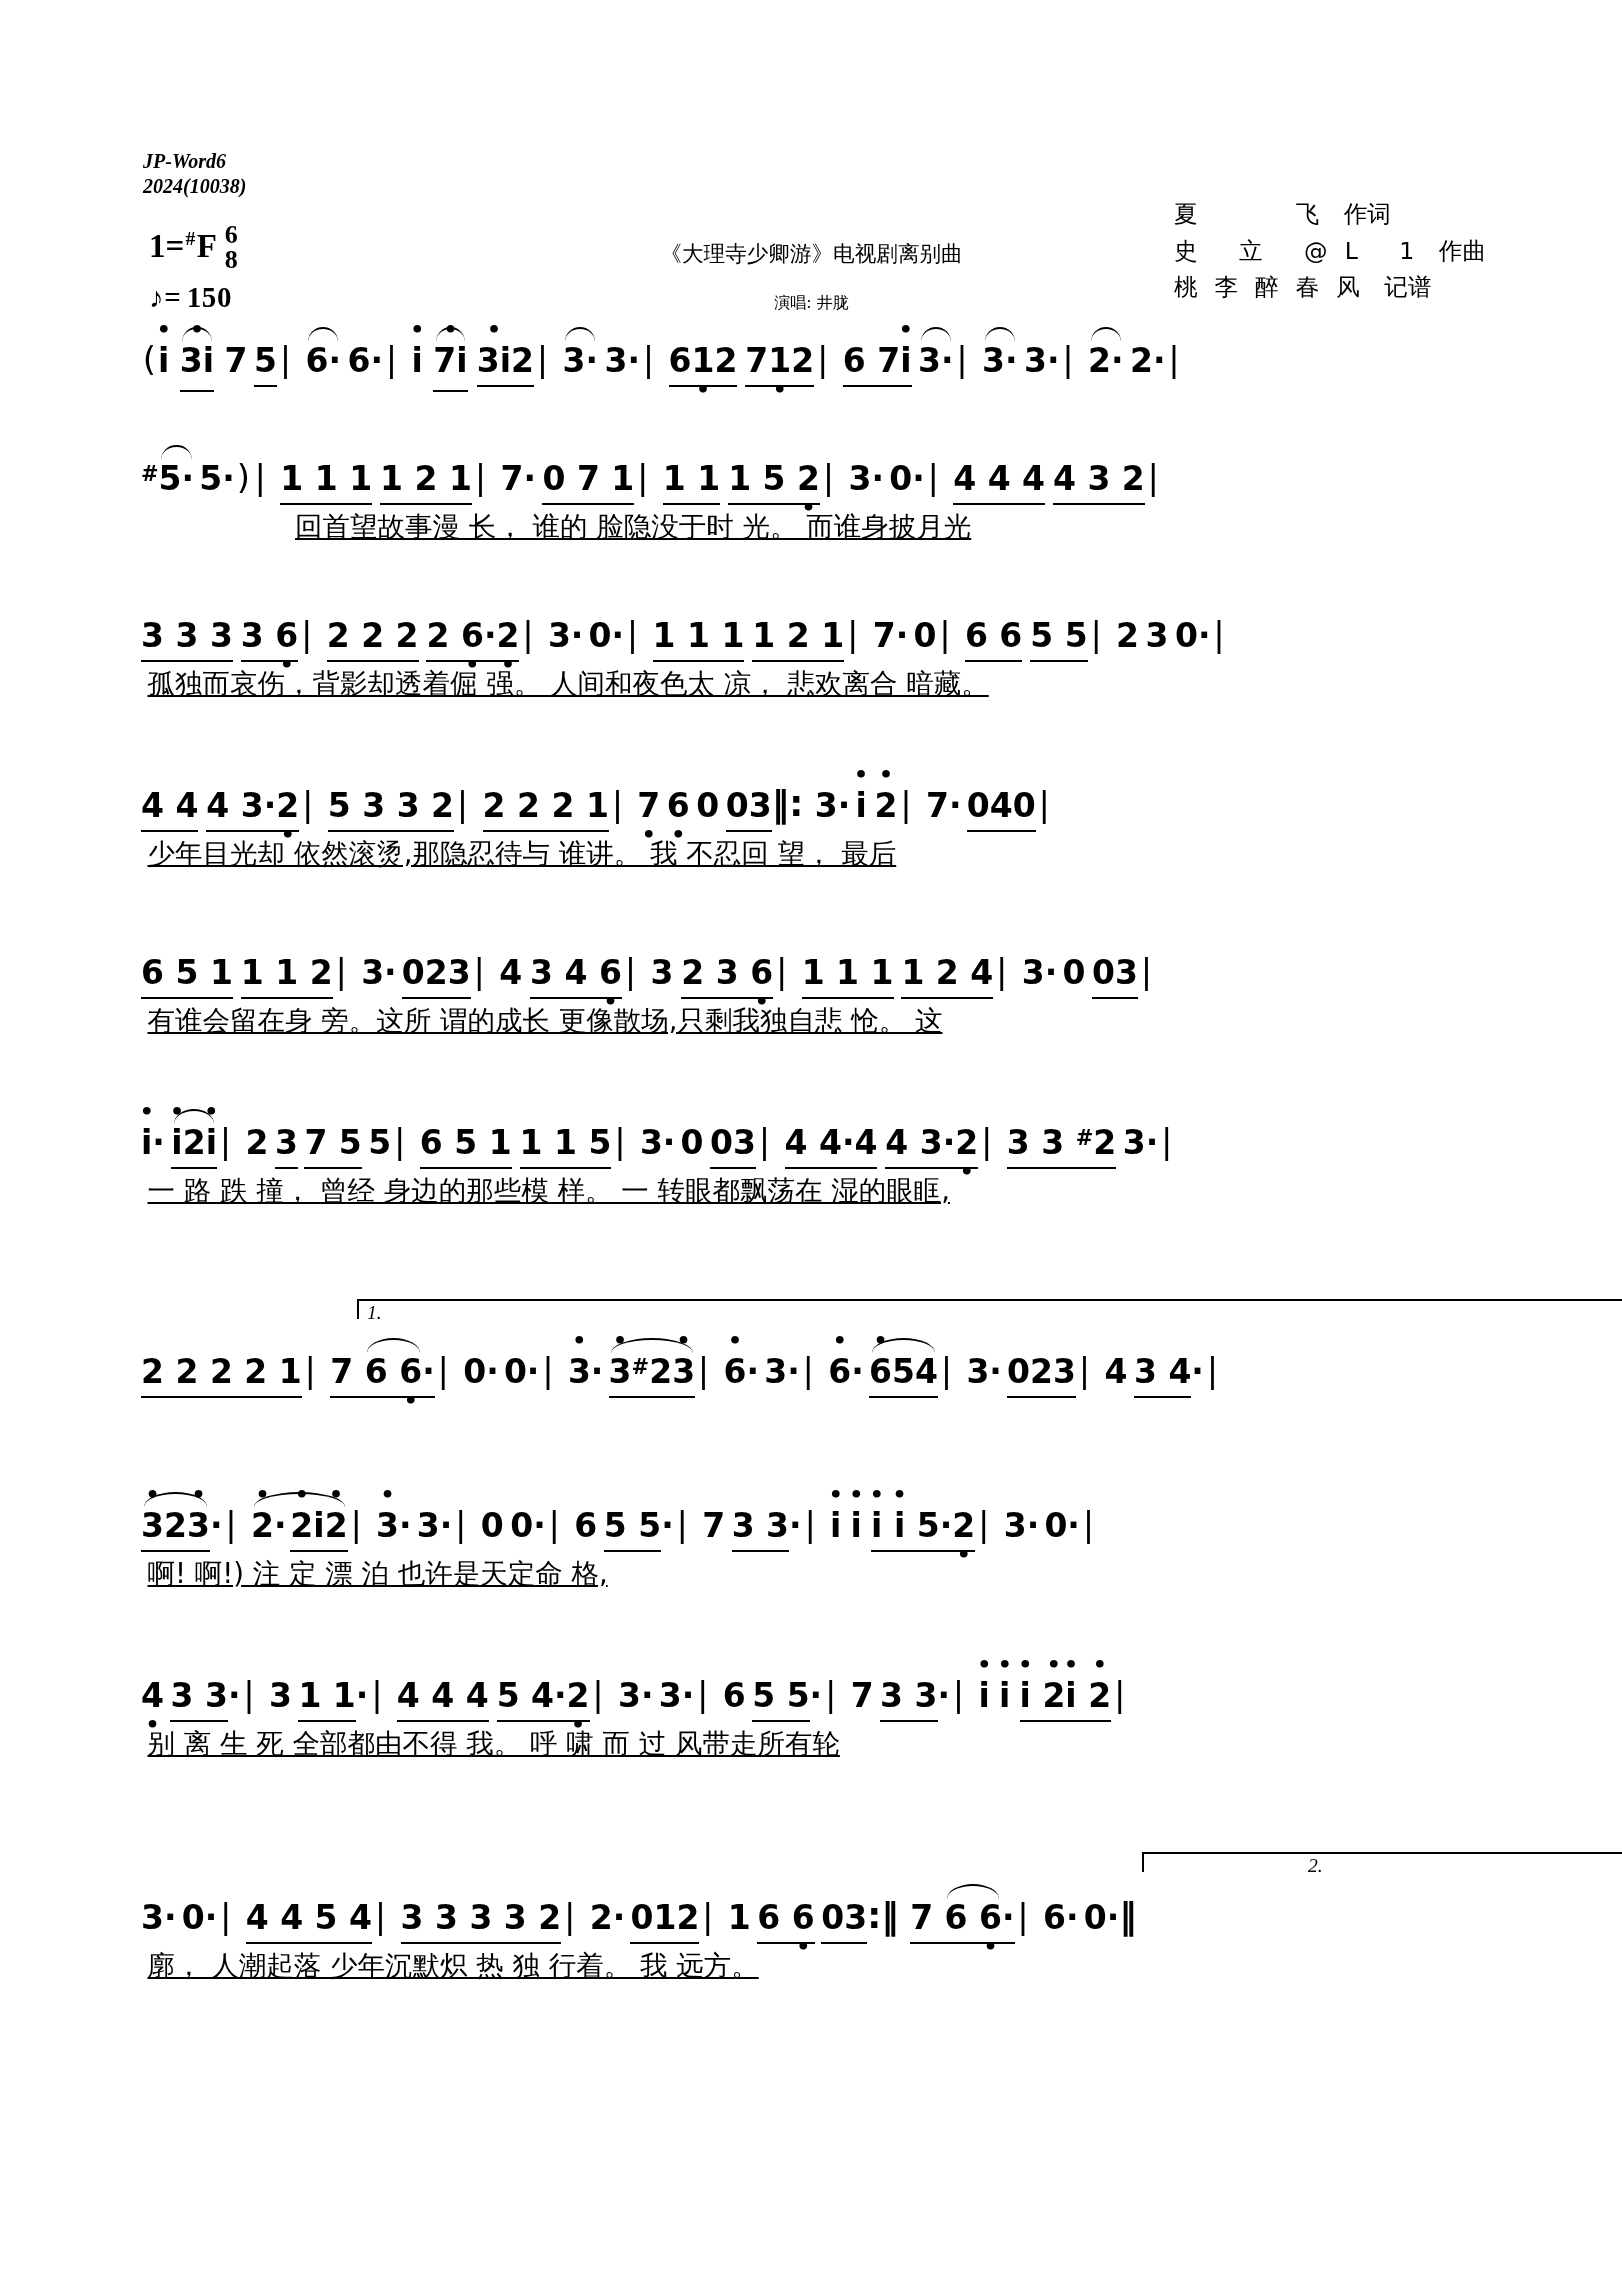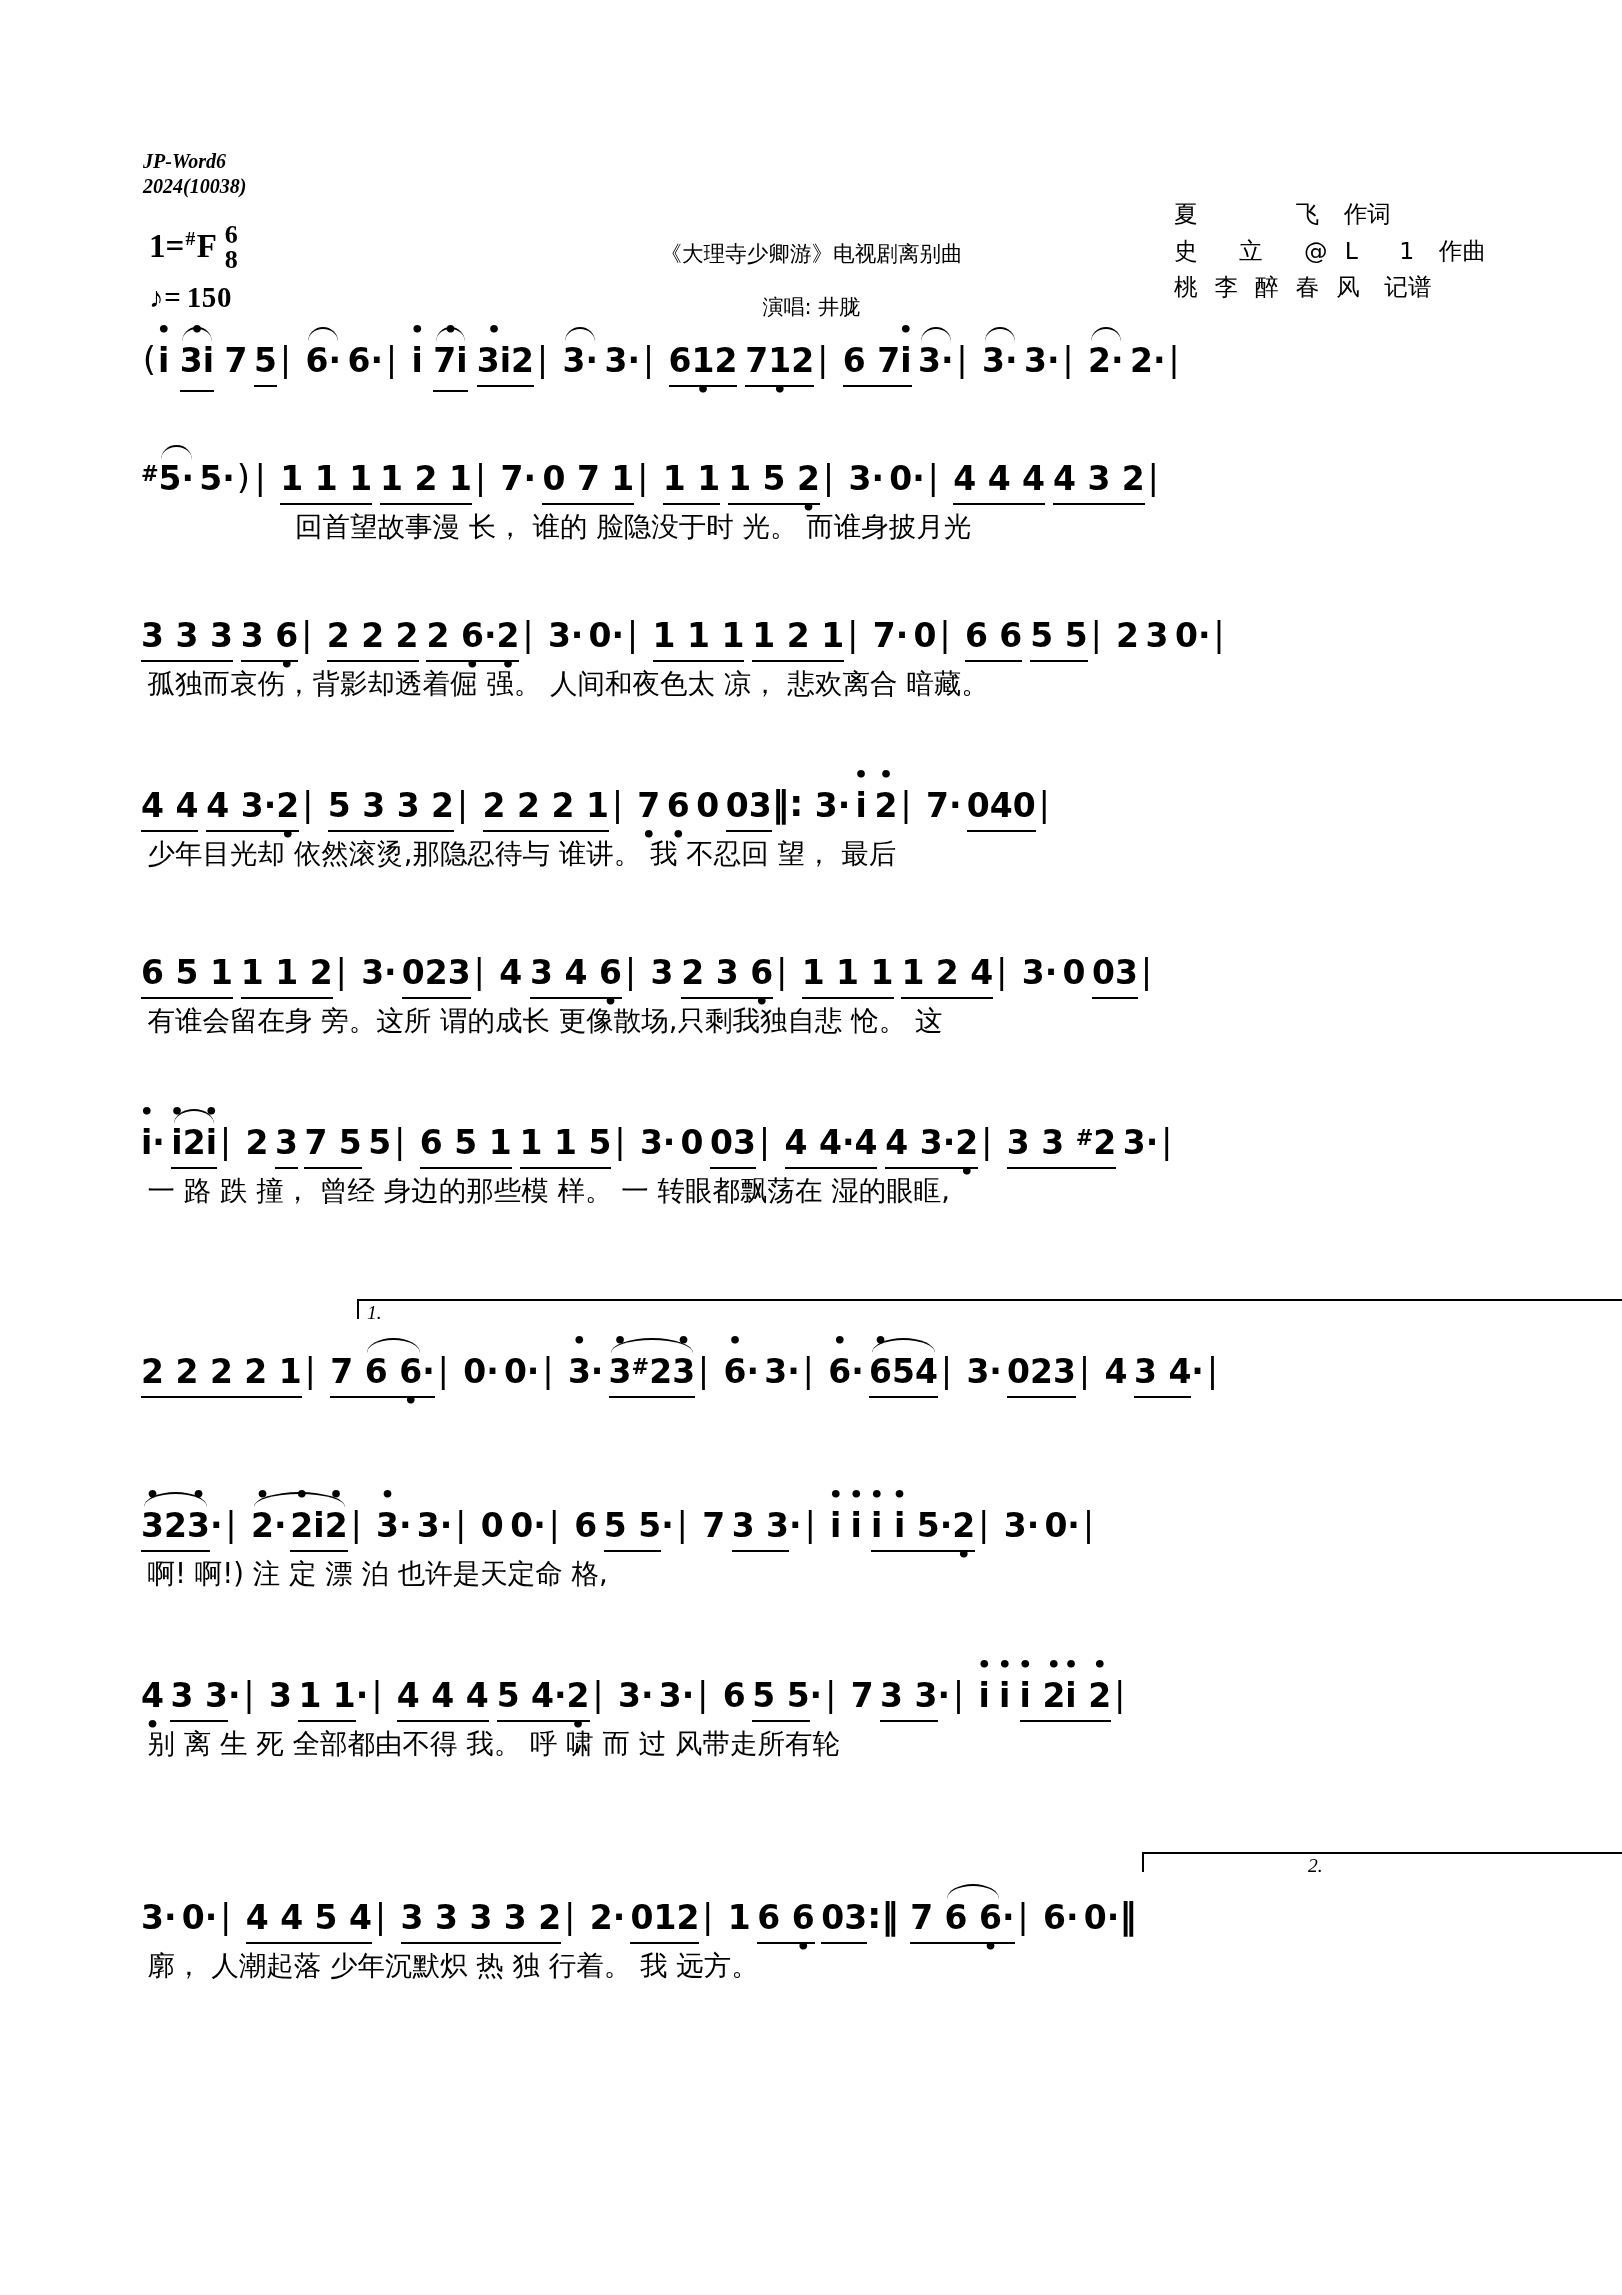"演唱: 井胧" .singer { font-size: 21px -> 16px }
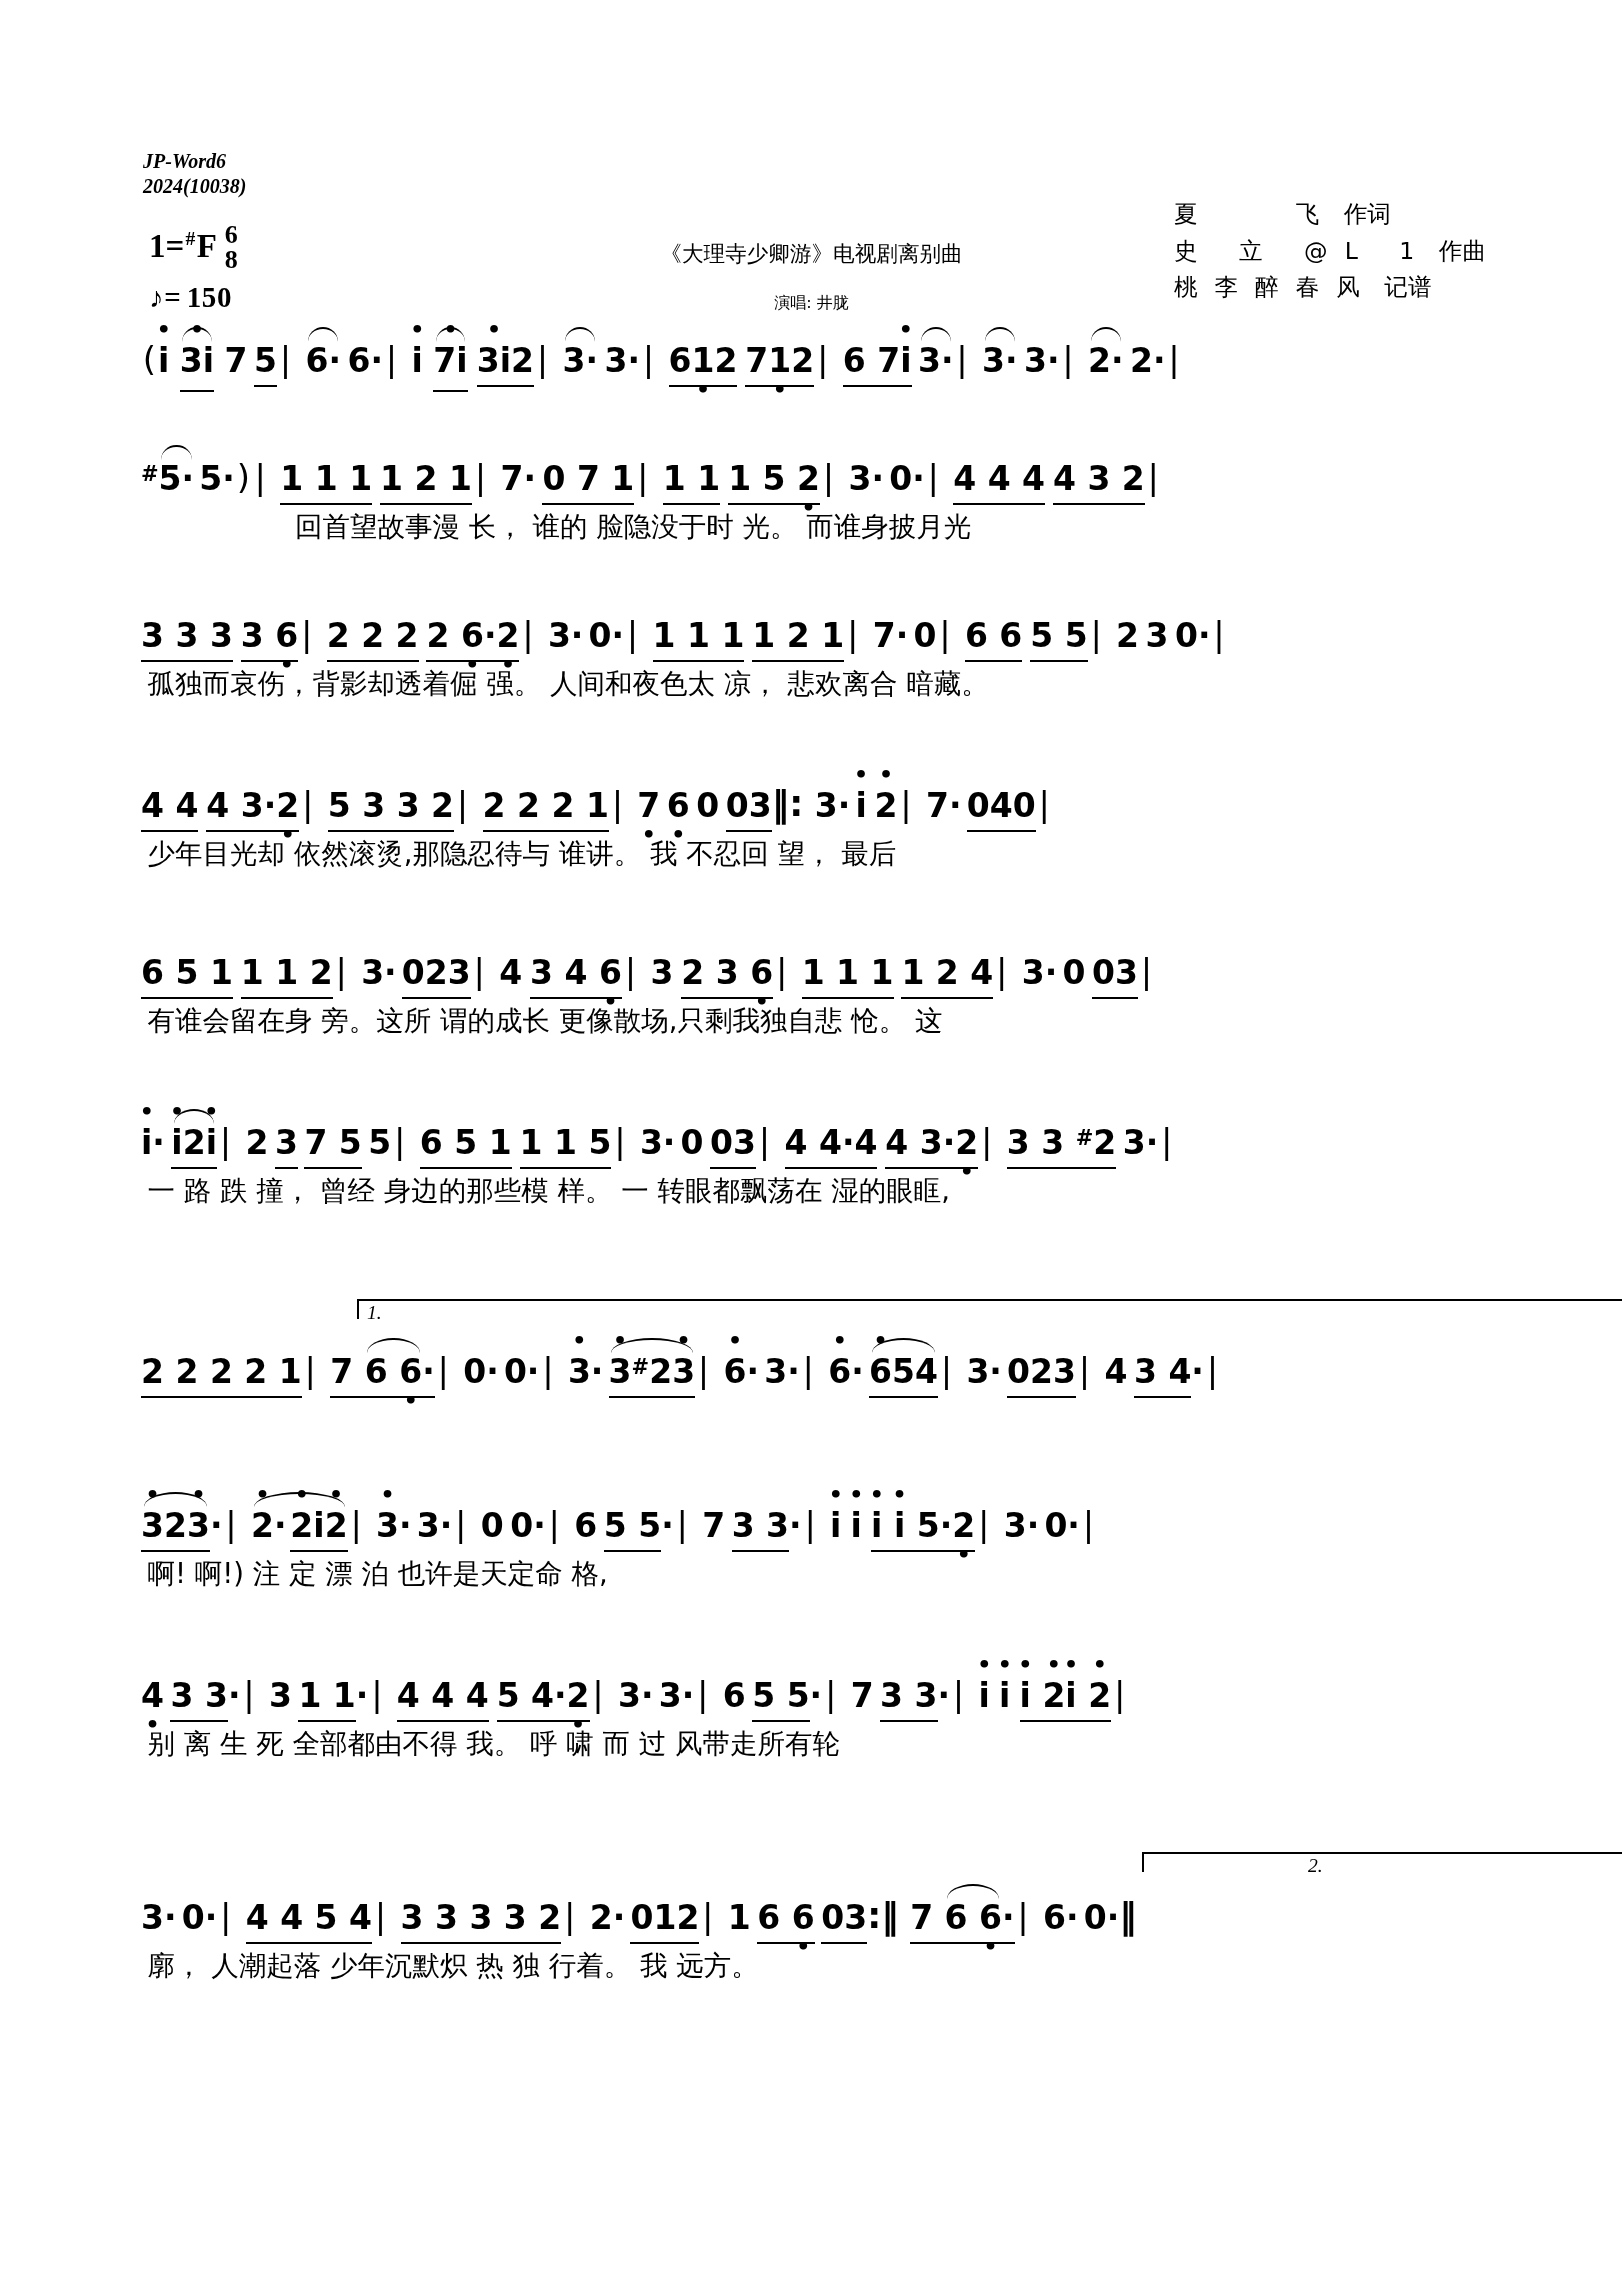"回首望故事漫 长， 谁的 脸隐没于时 光。" .lyricrow { text-decoration: none -> underline }
